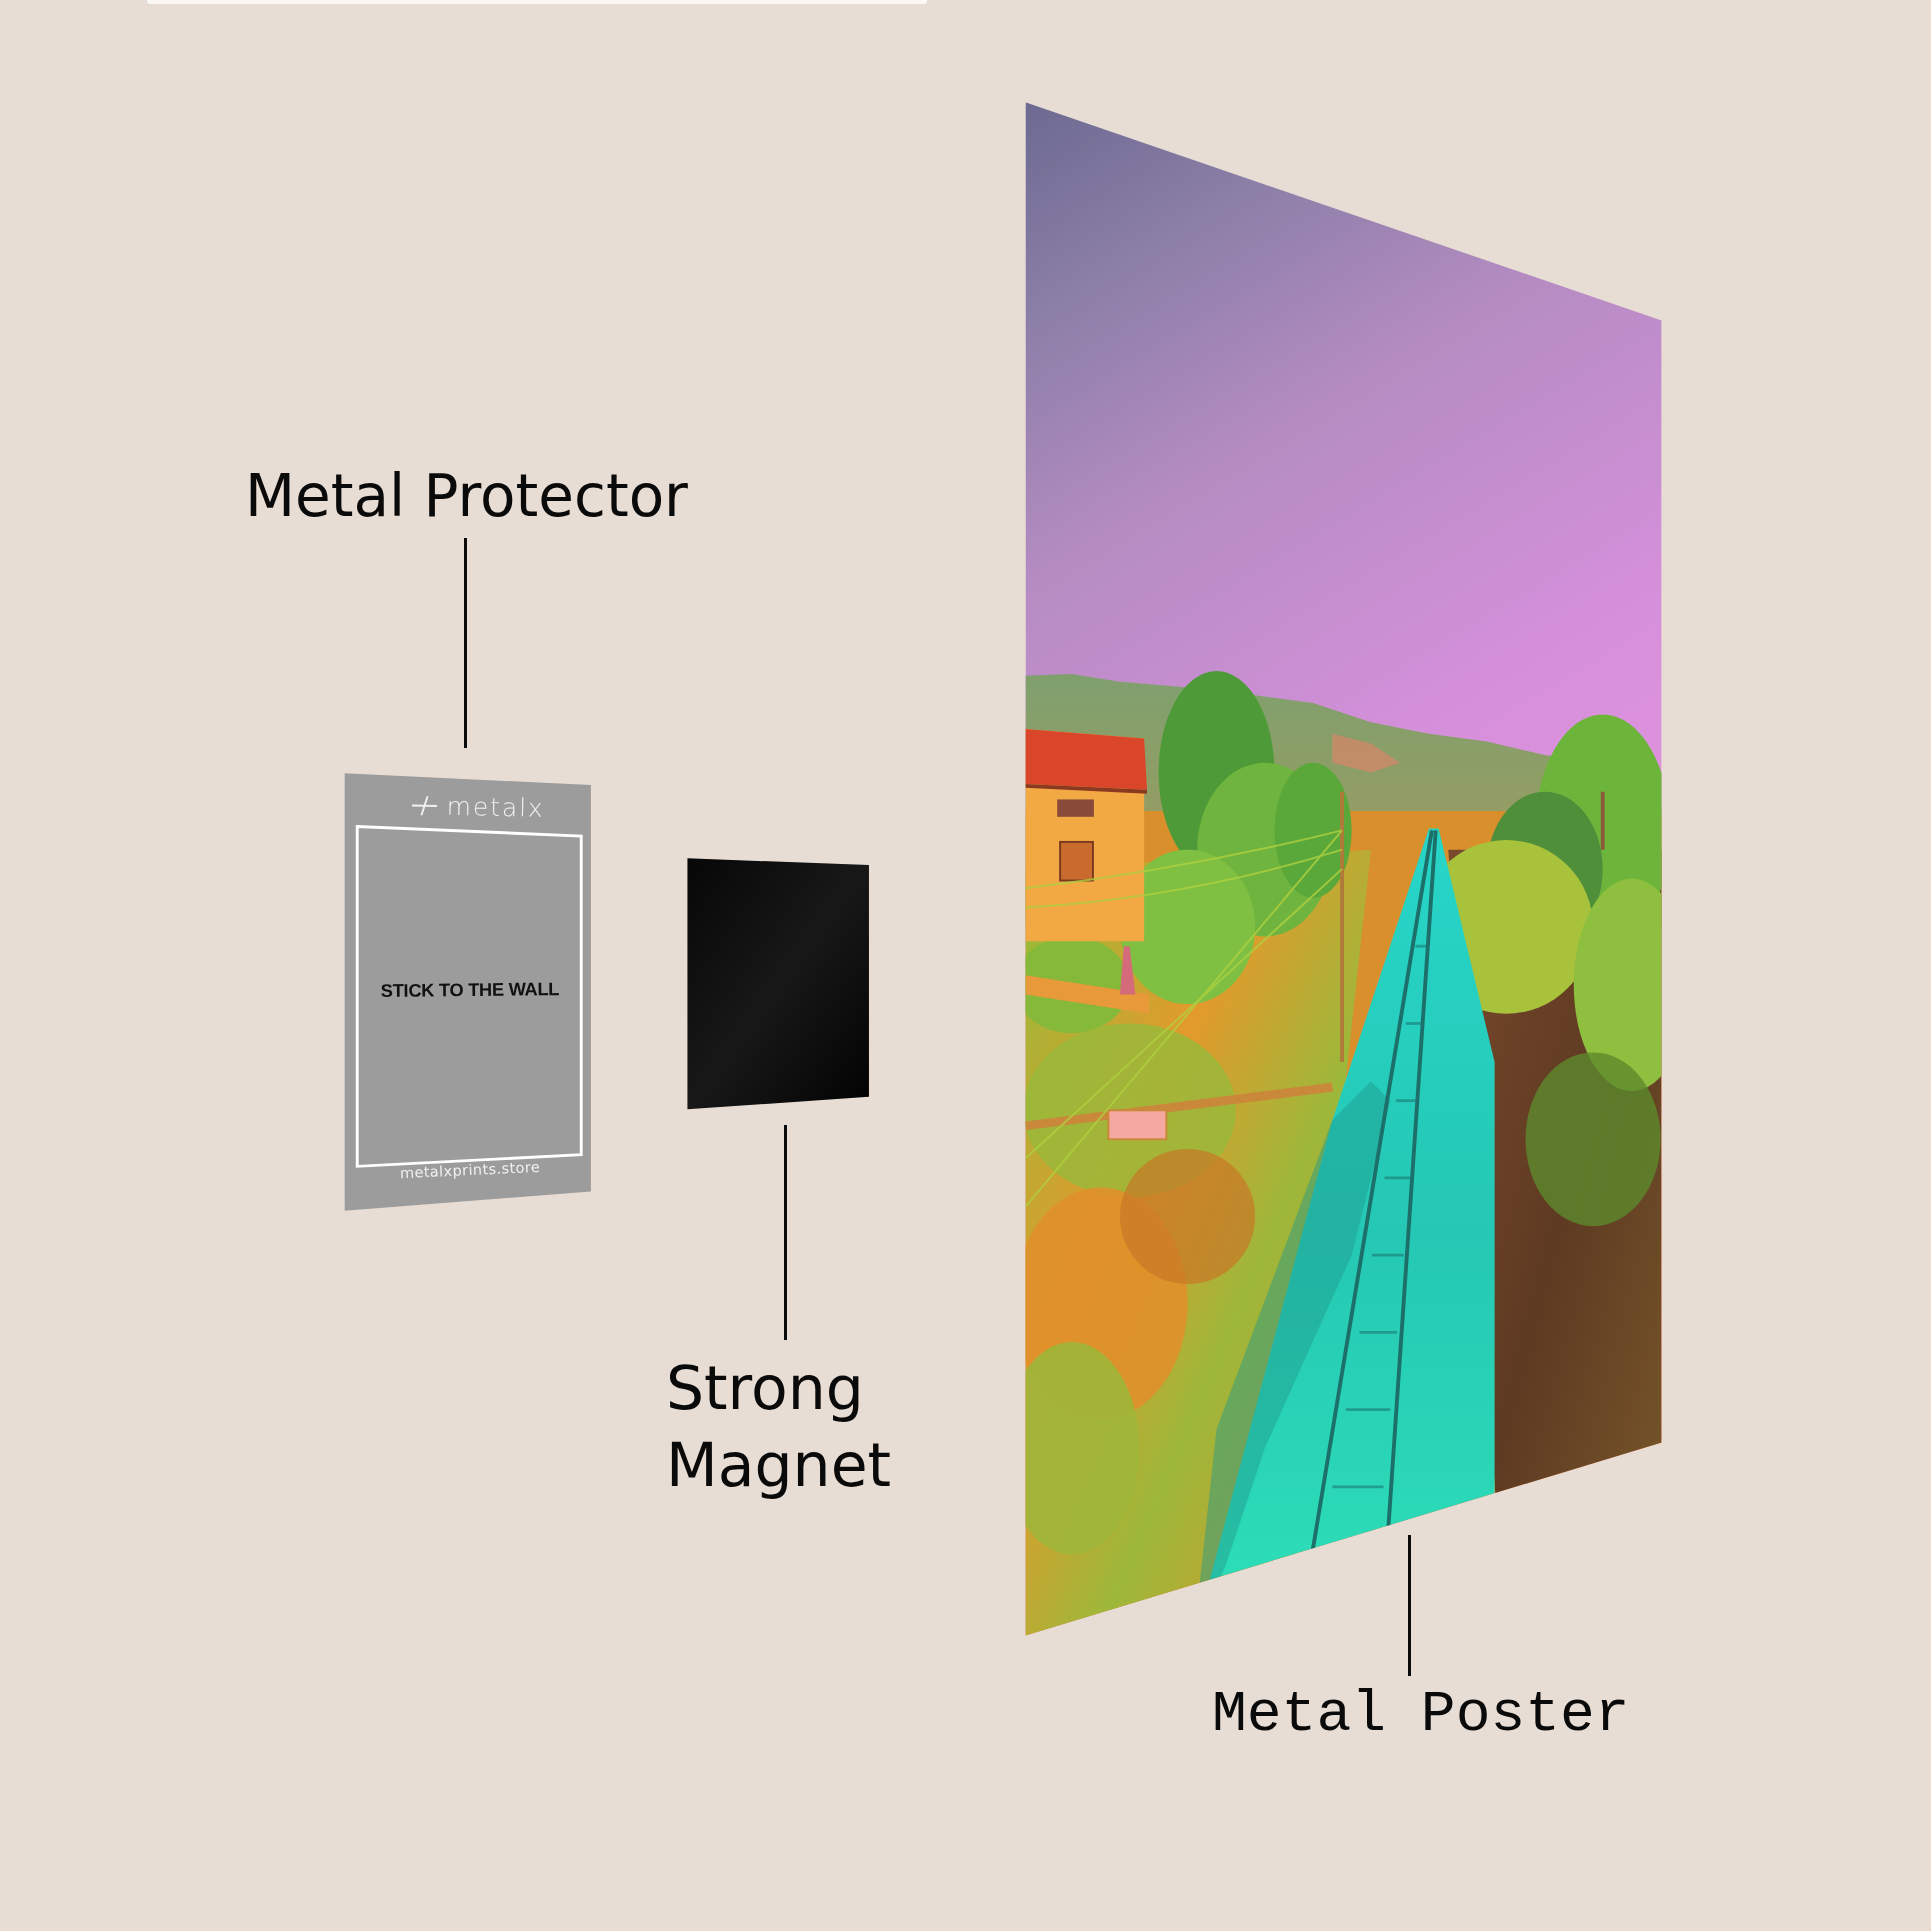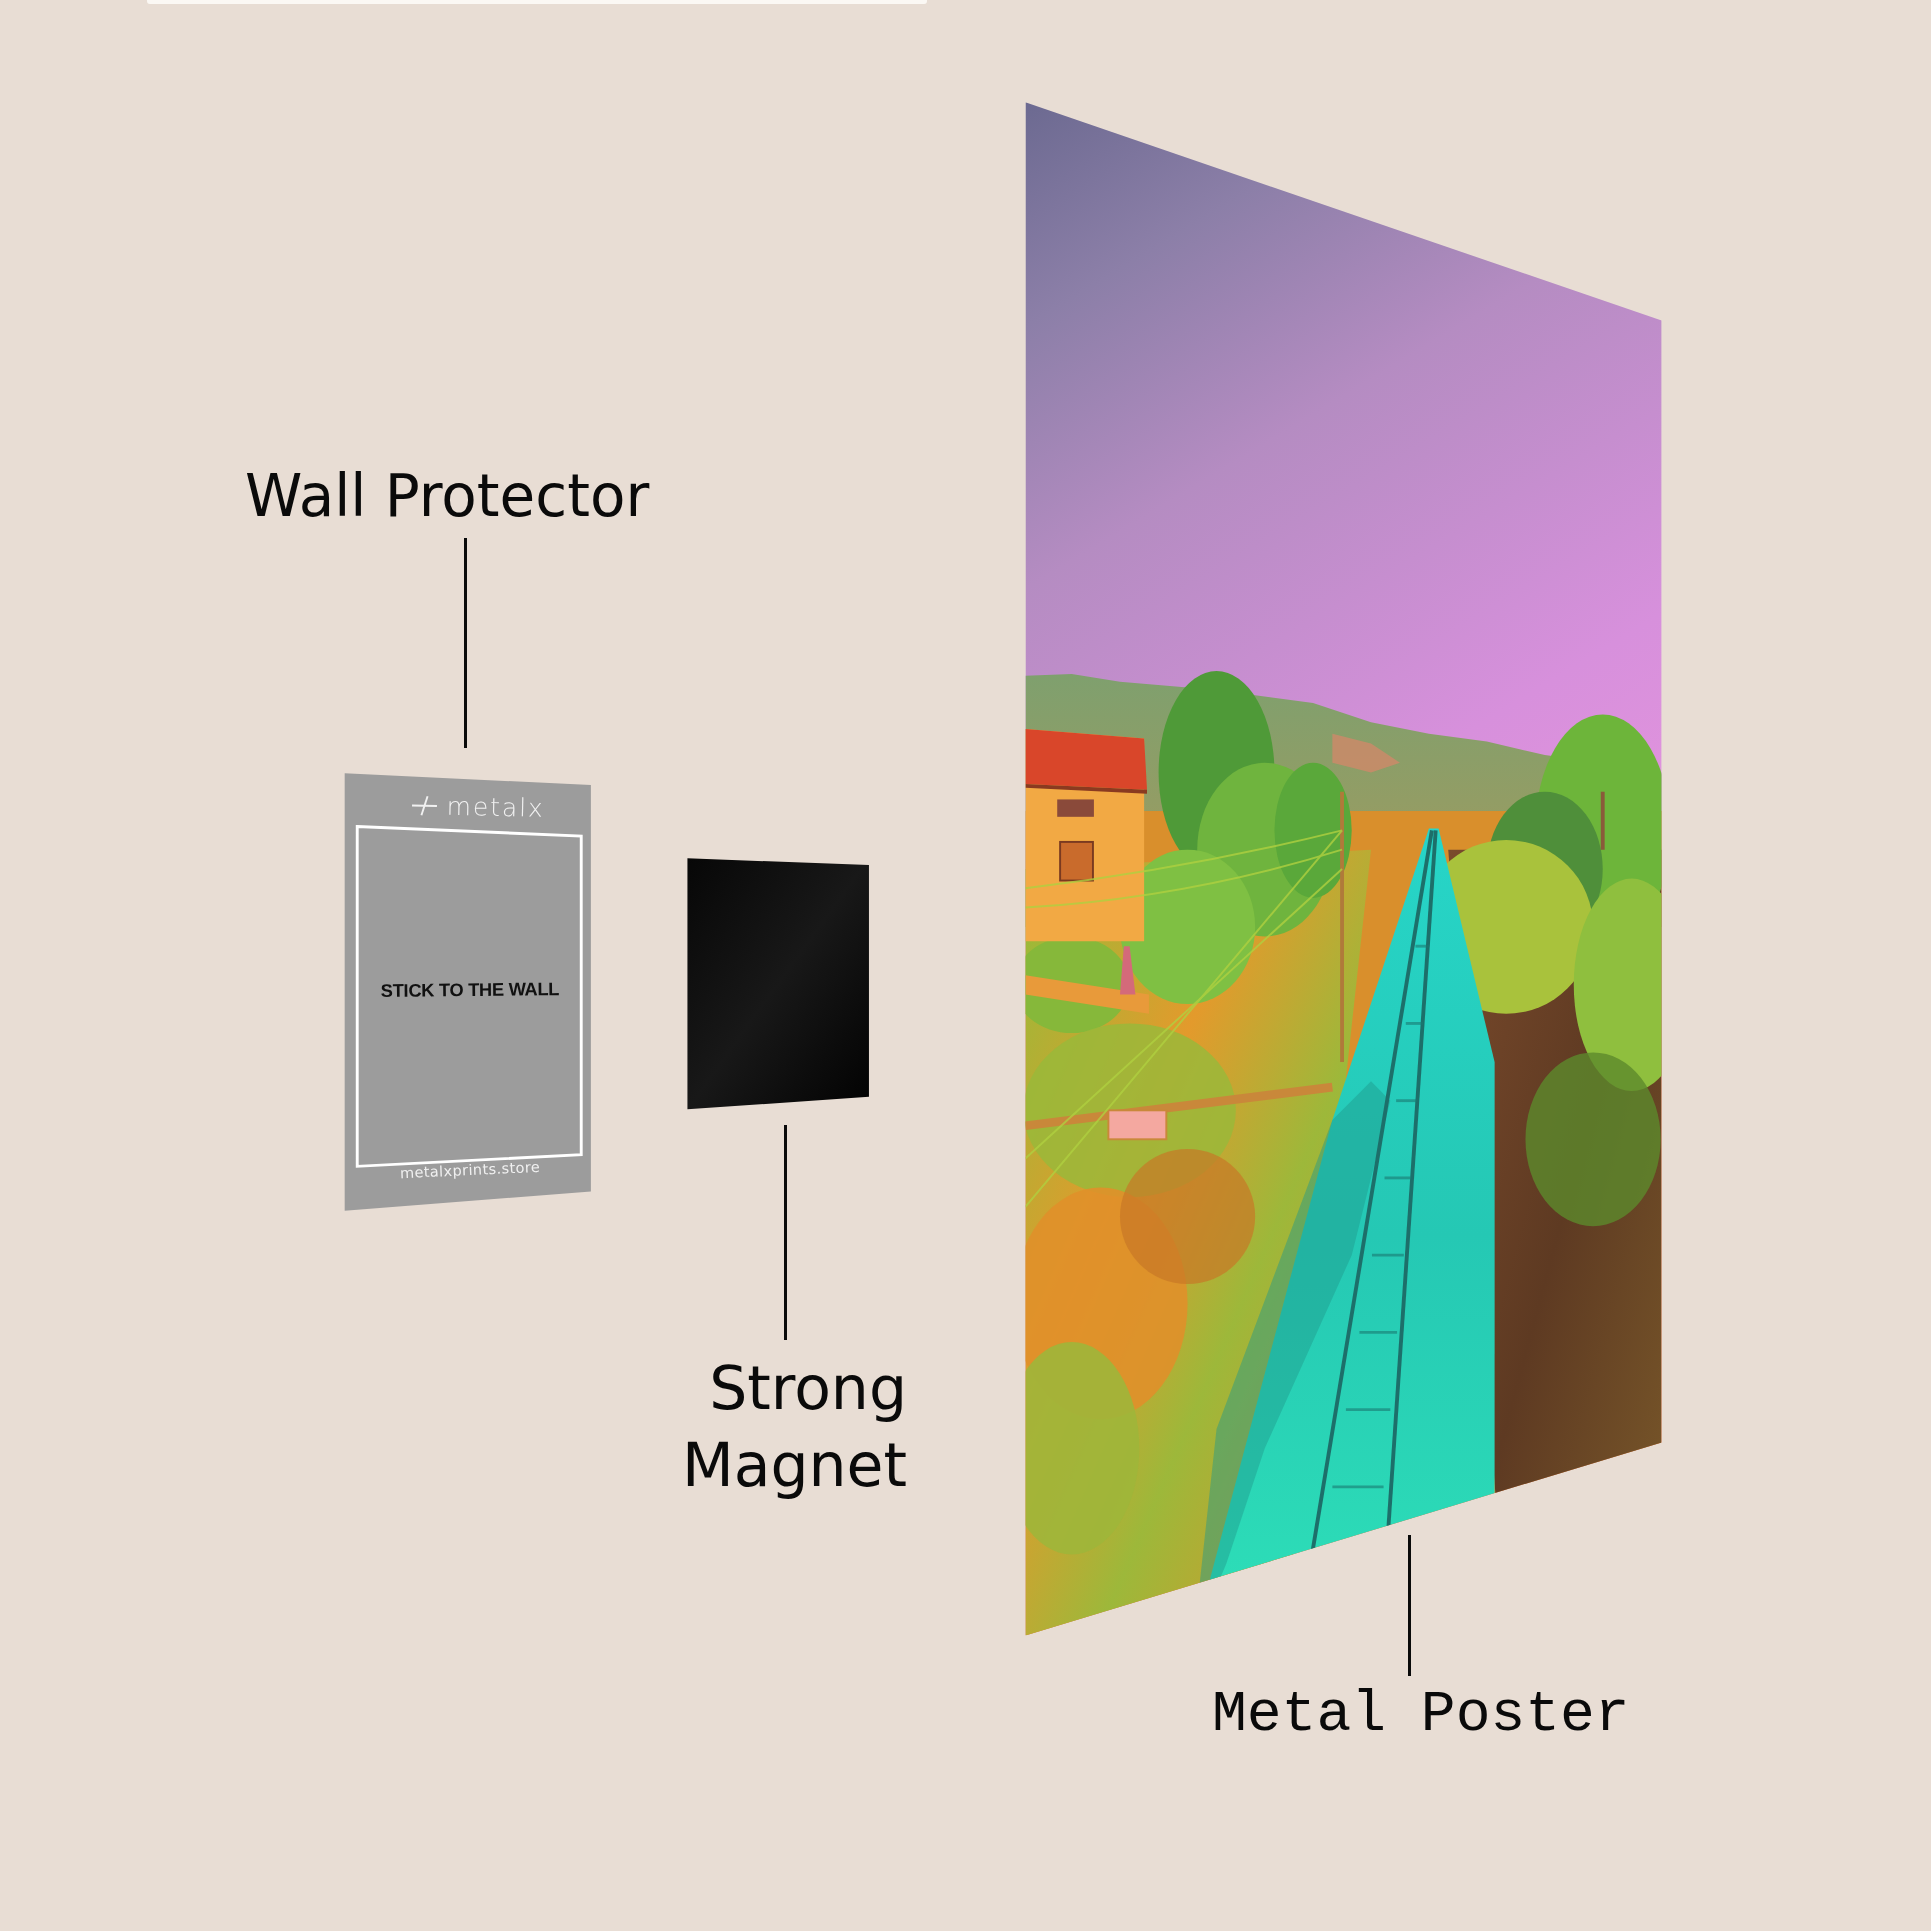"Wall Protector" div.label { text: Wall -> Metal }
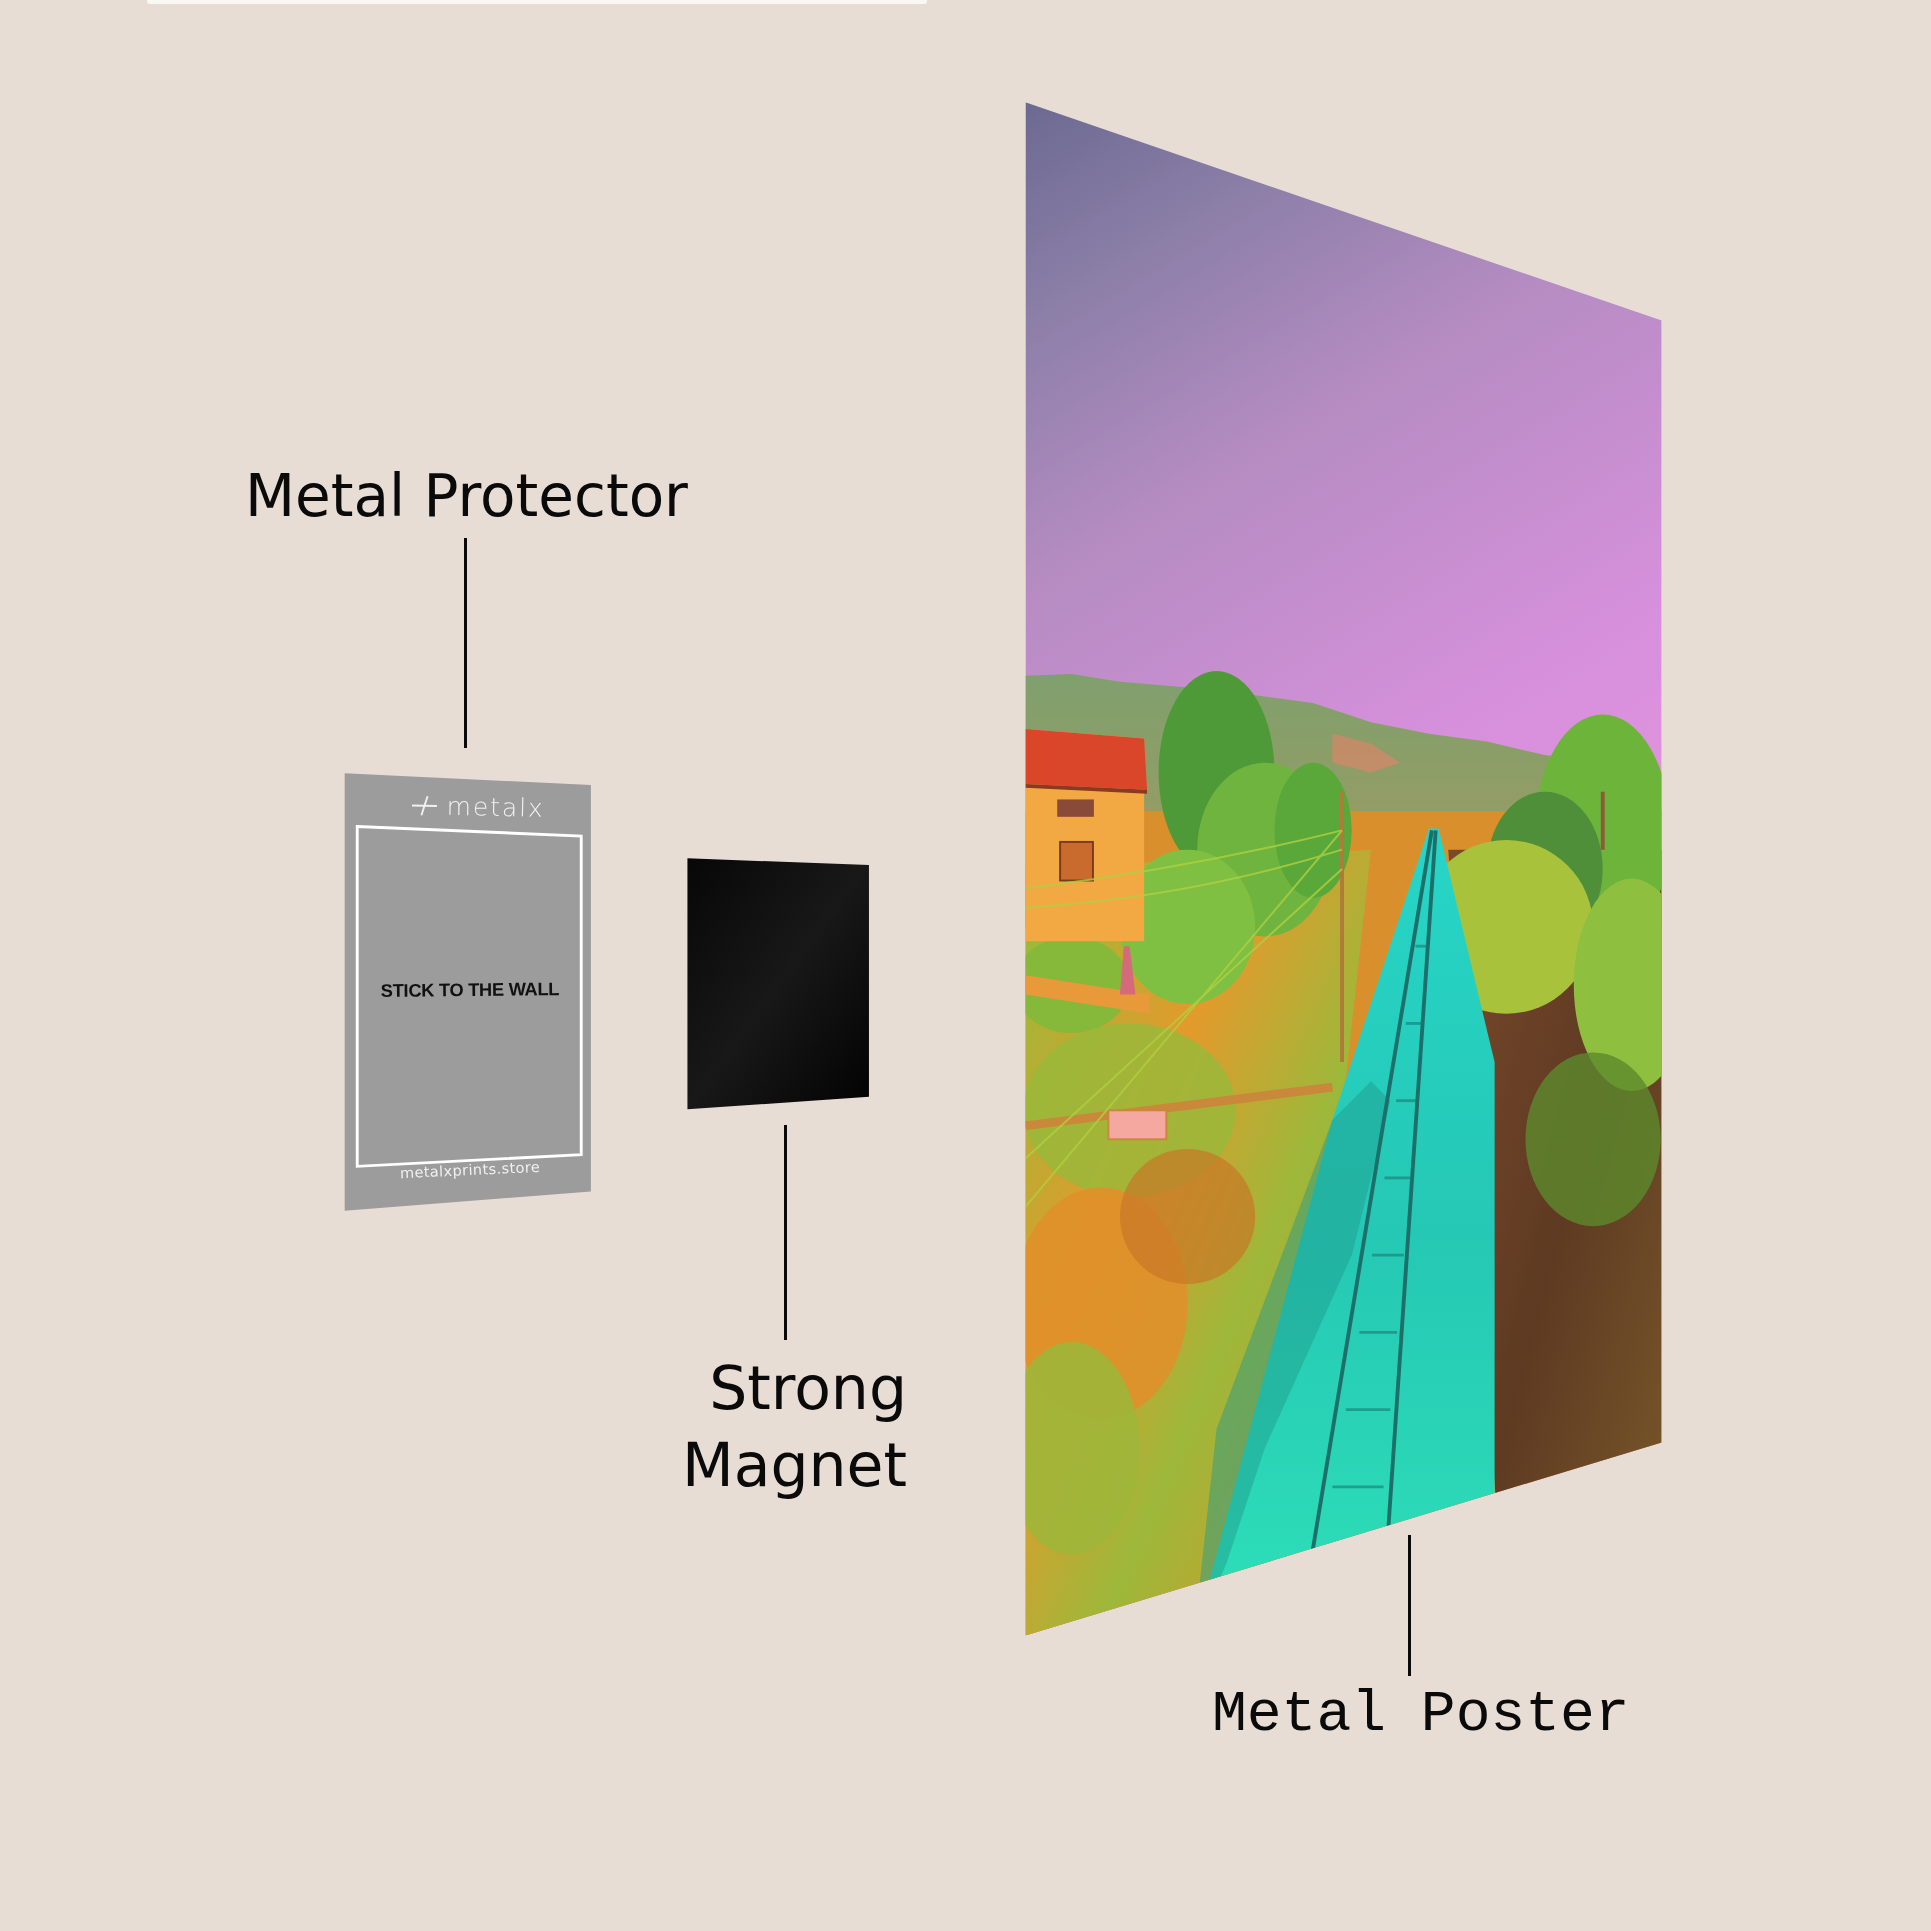"Strong Magnet" .label-magnet { text-align: right -> left }
